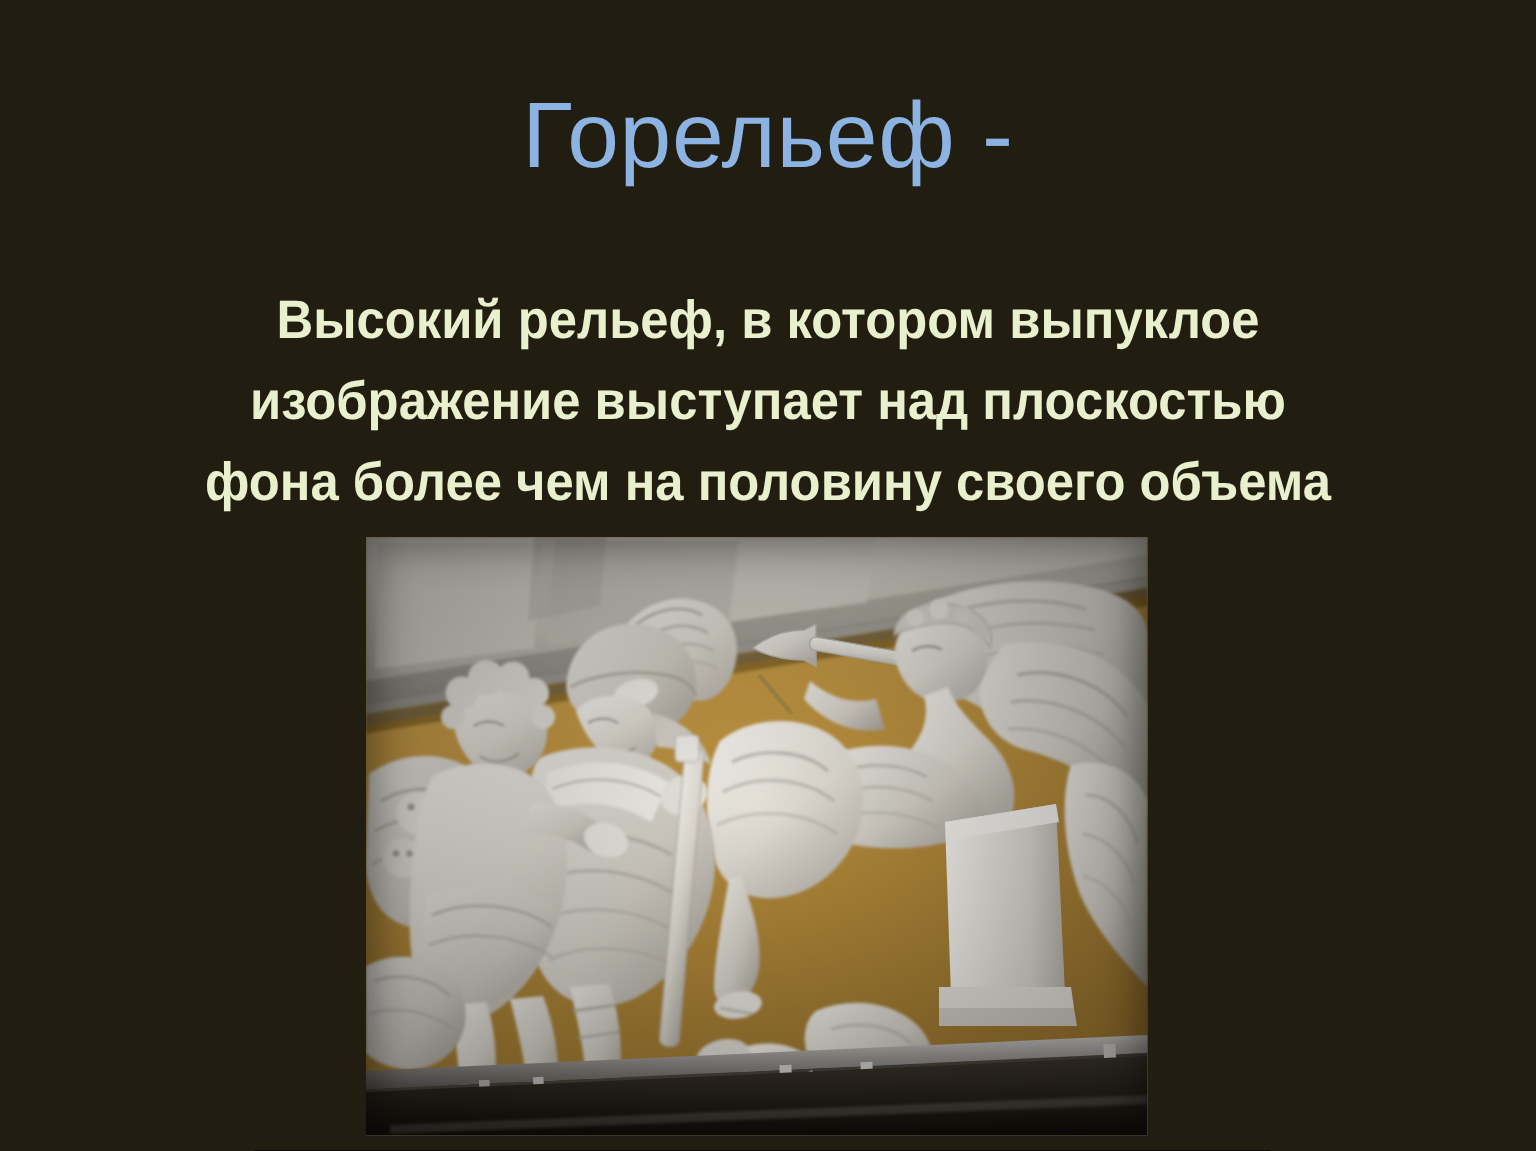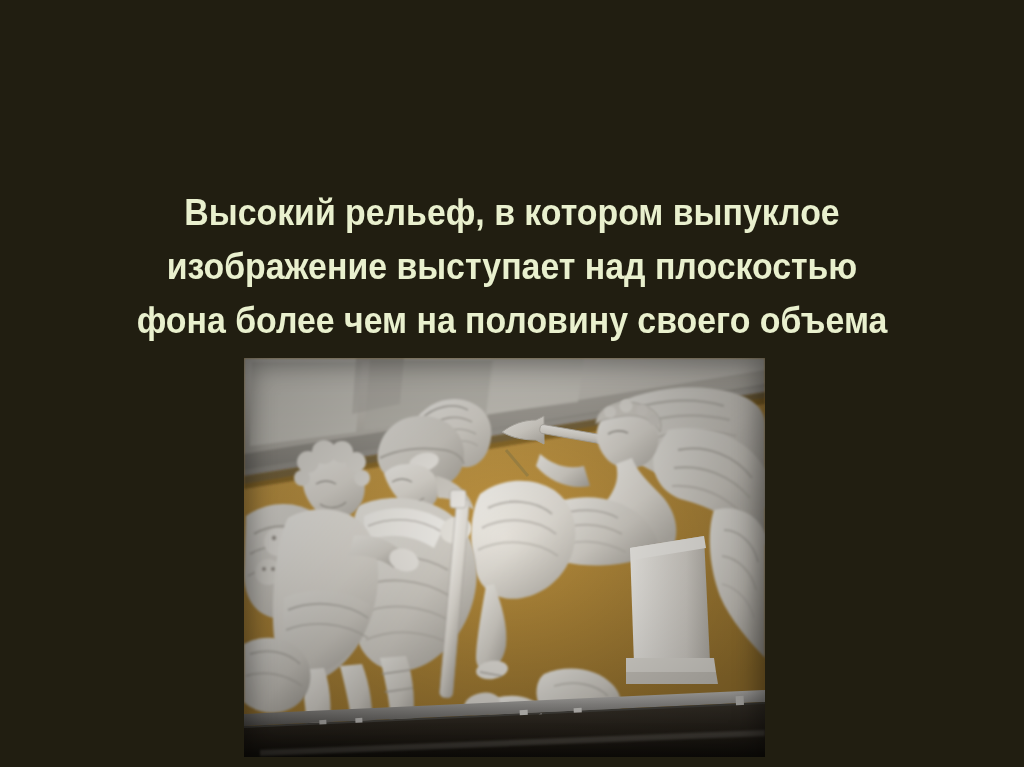"Горельеф -" div { html: none -> <div>Горельеф -</div> }
